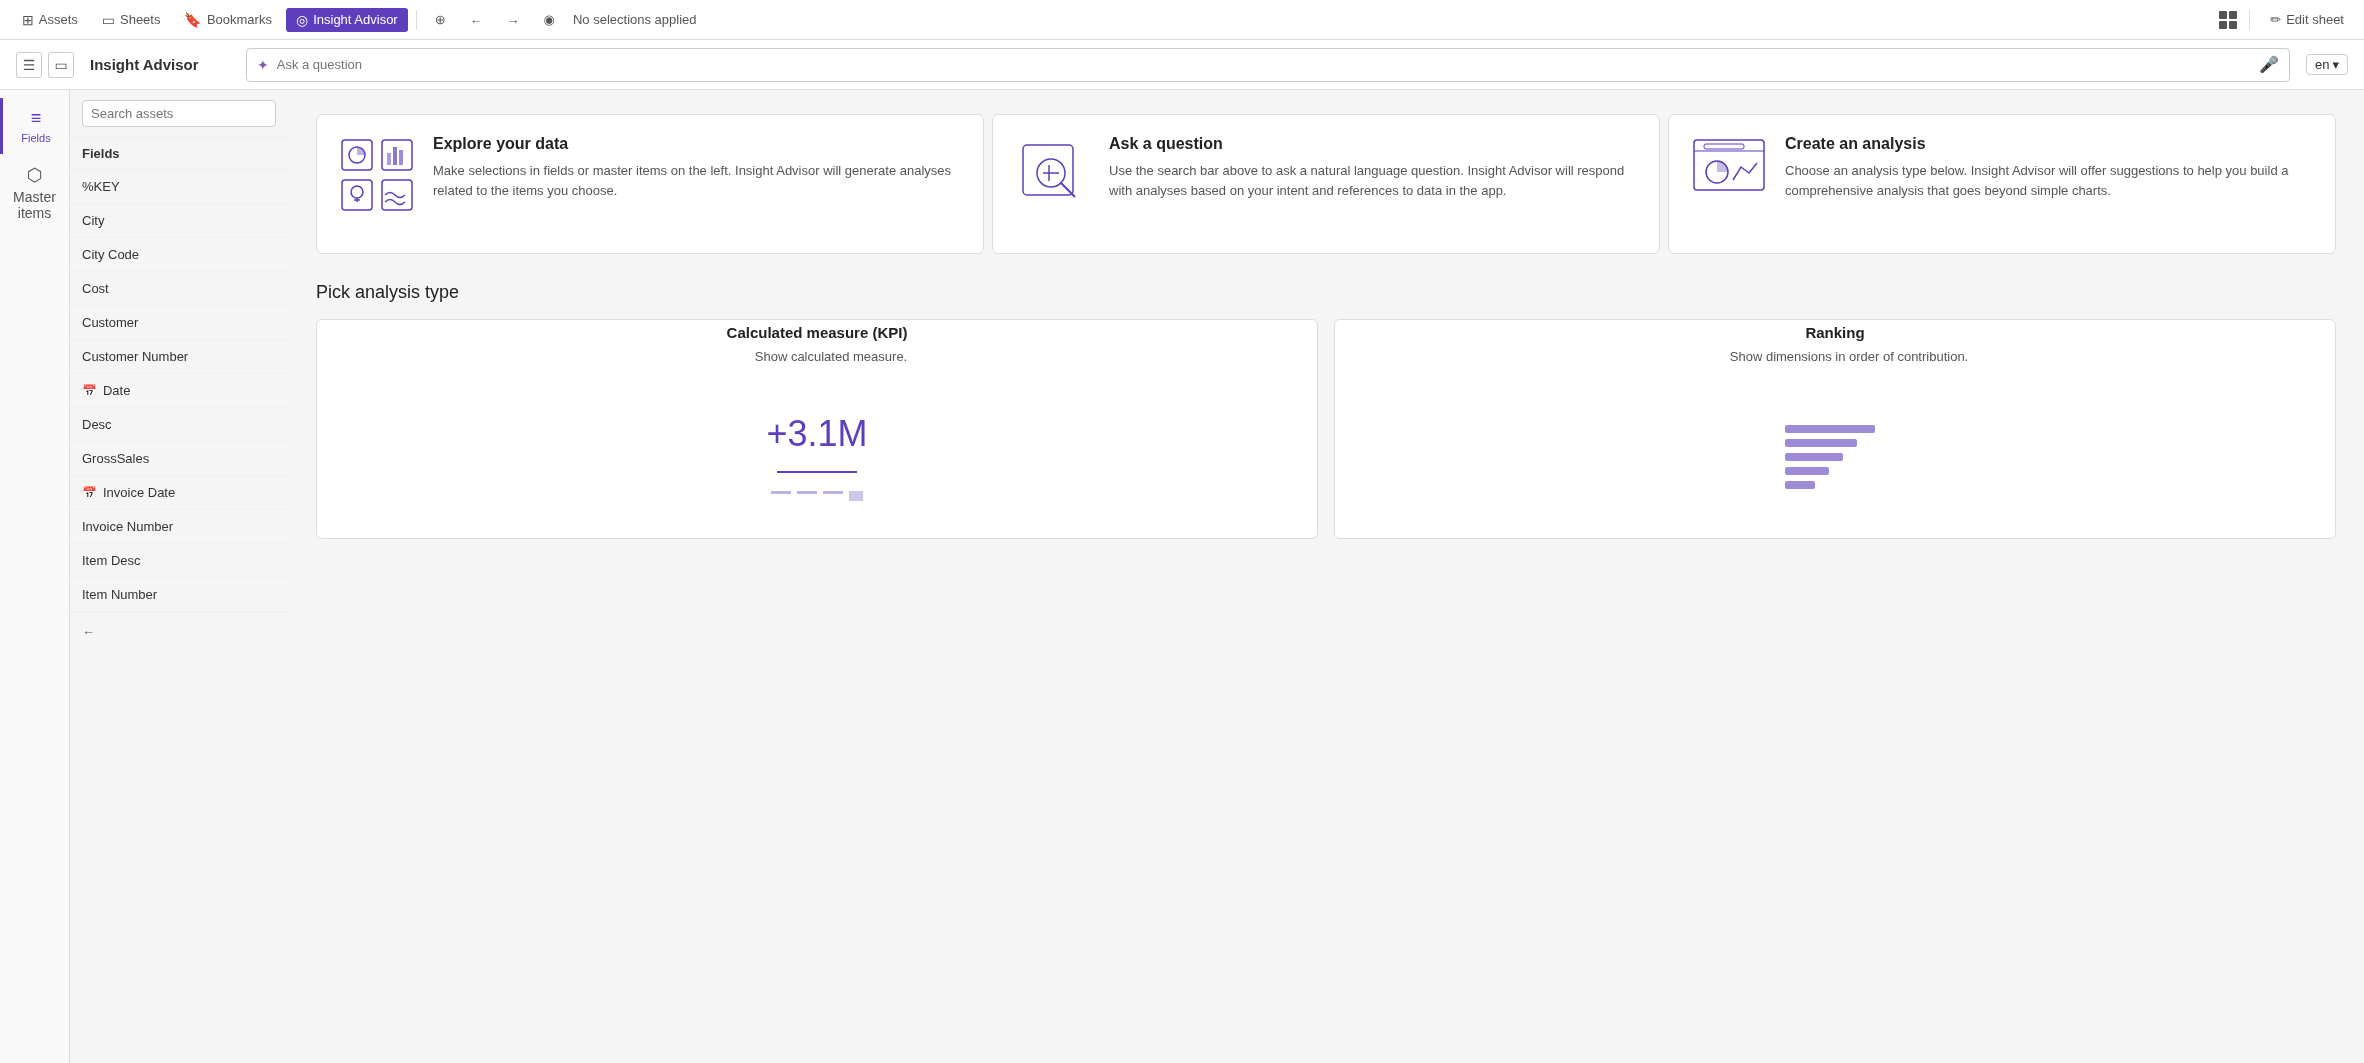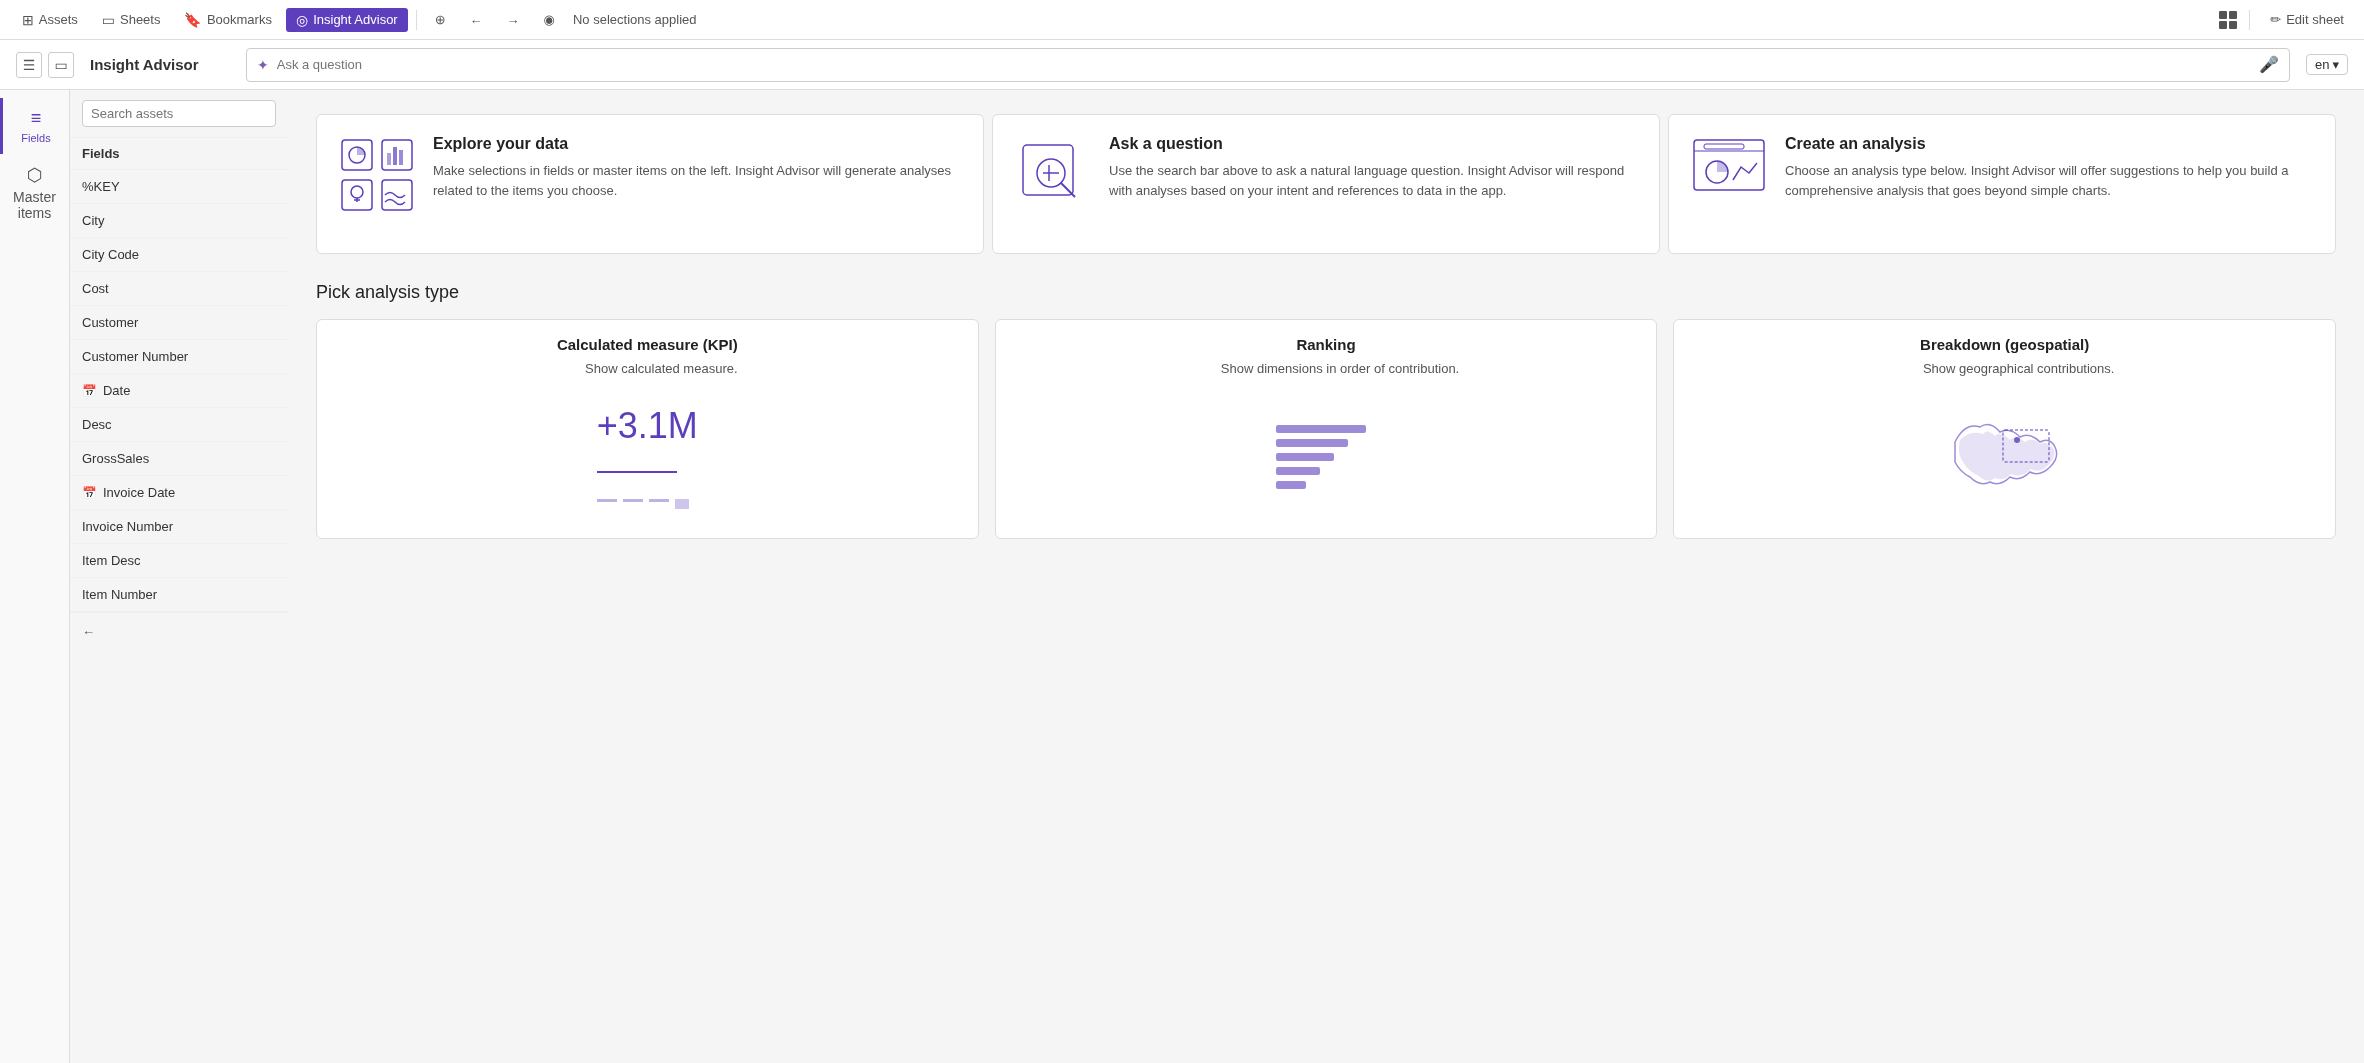"Calculated measure (KPI)" .analysis-card { padding: 16px 24px -> 4px 24px }
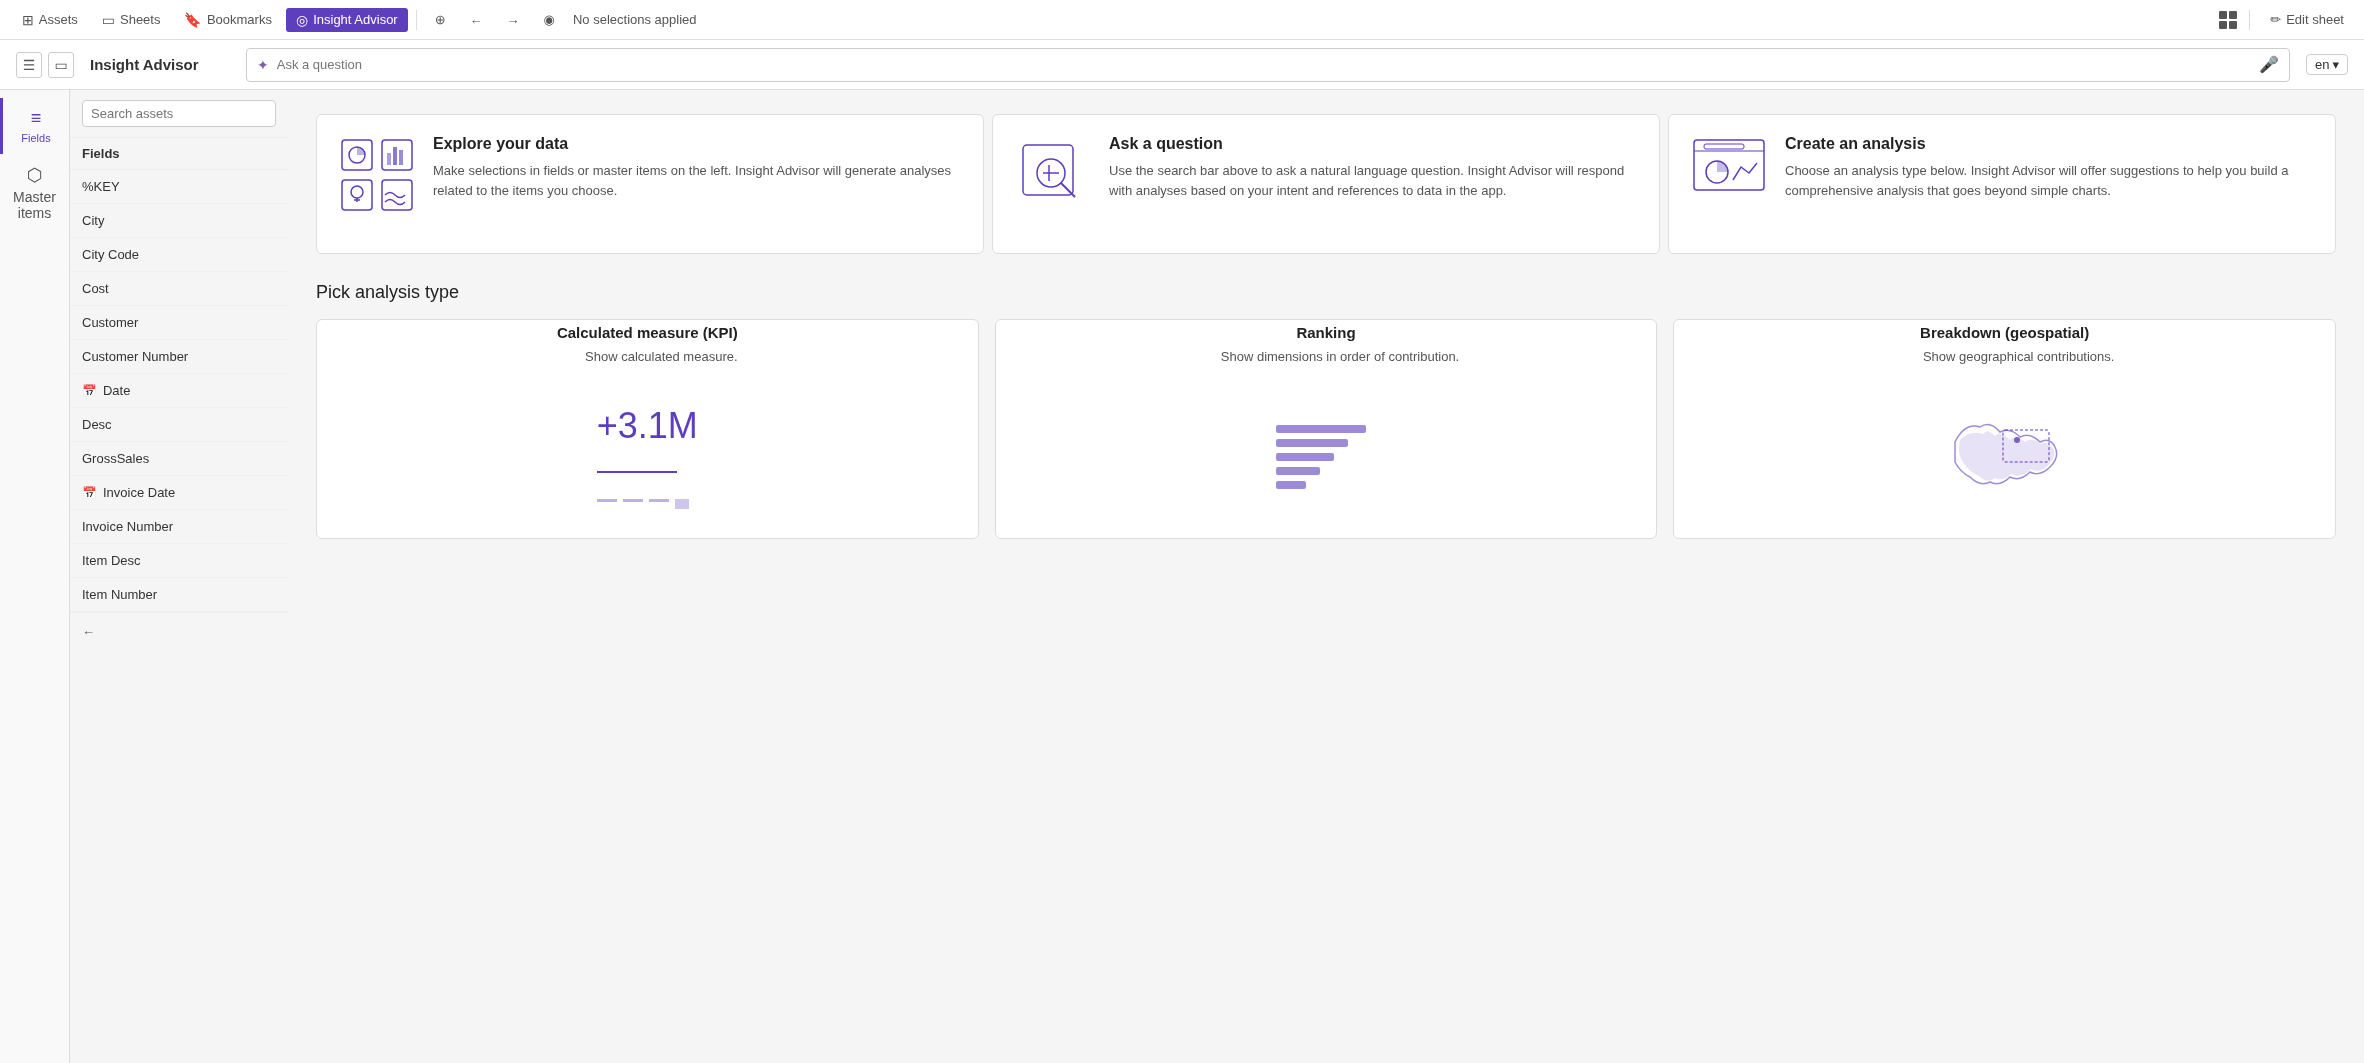"Breakdown (geospatial)" div.analysis-card { html: <div> <h3>Breakdown (geospatial)</h3> <p>Show geographical contributions.</p> <div> <svg> <path></path> <path></path> <circle></circle> <rect></rect> </svg> </div> </div> -> none }
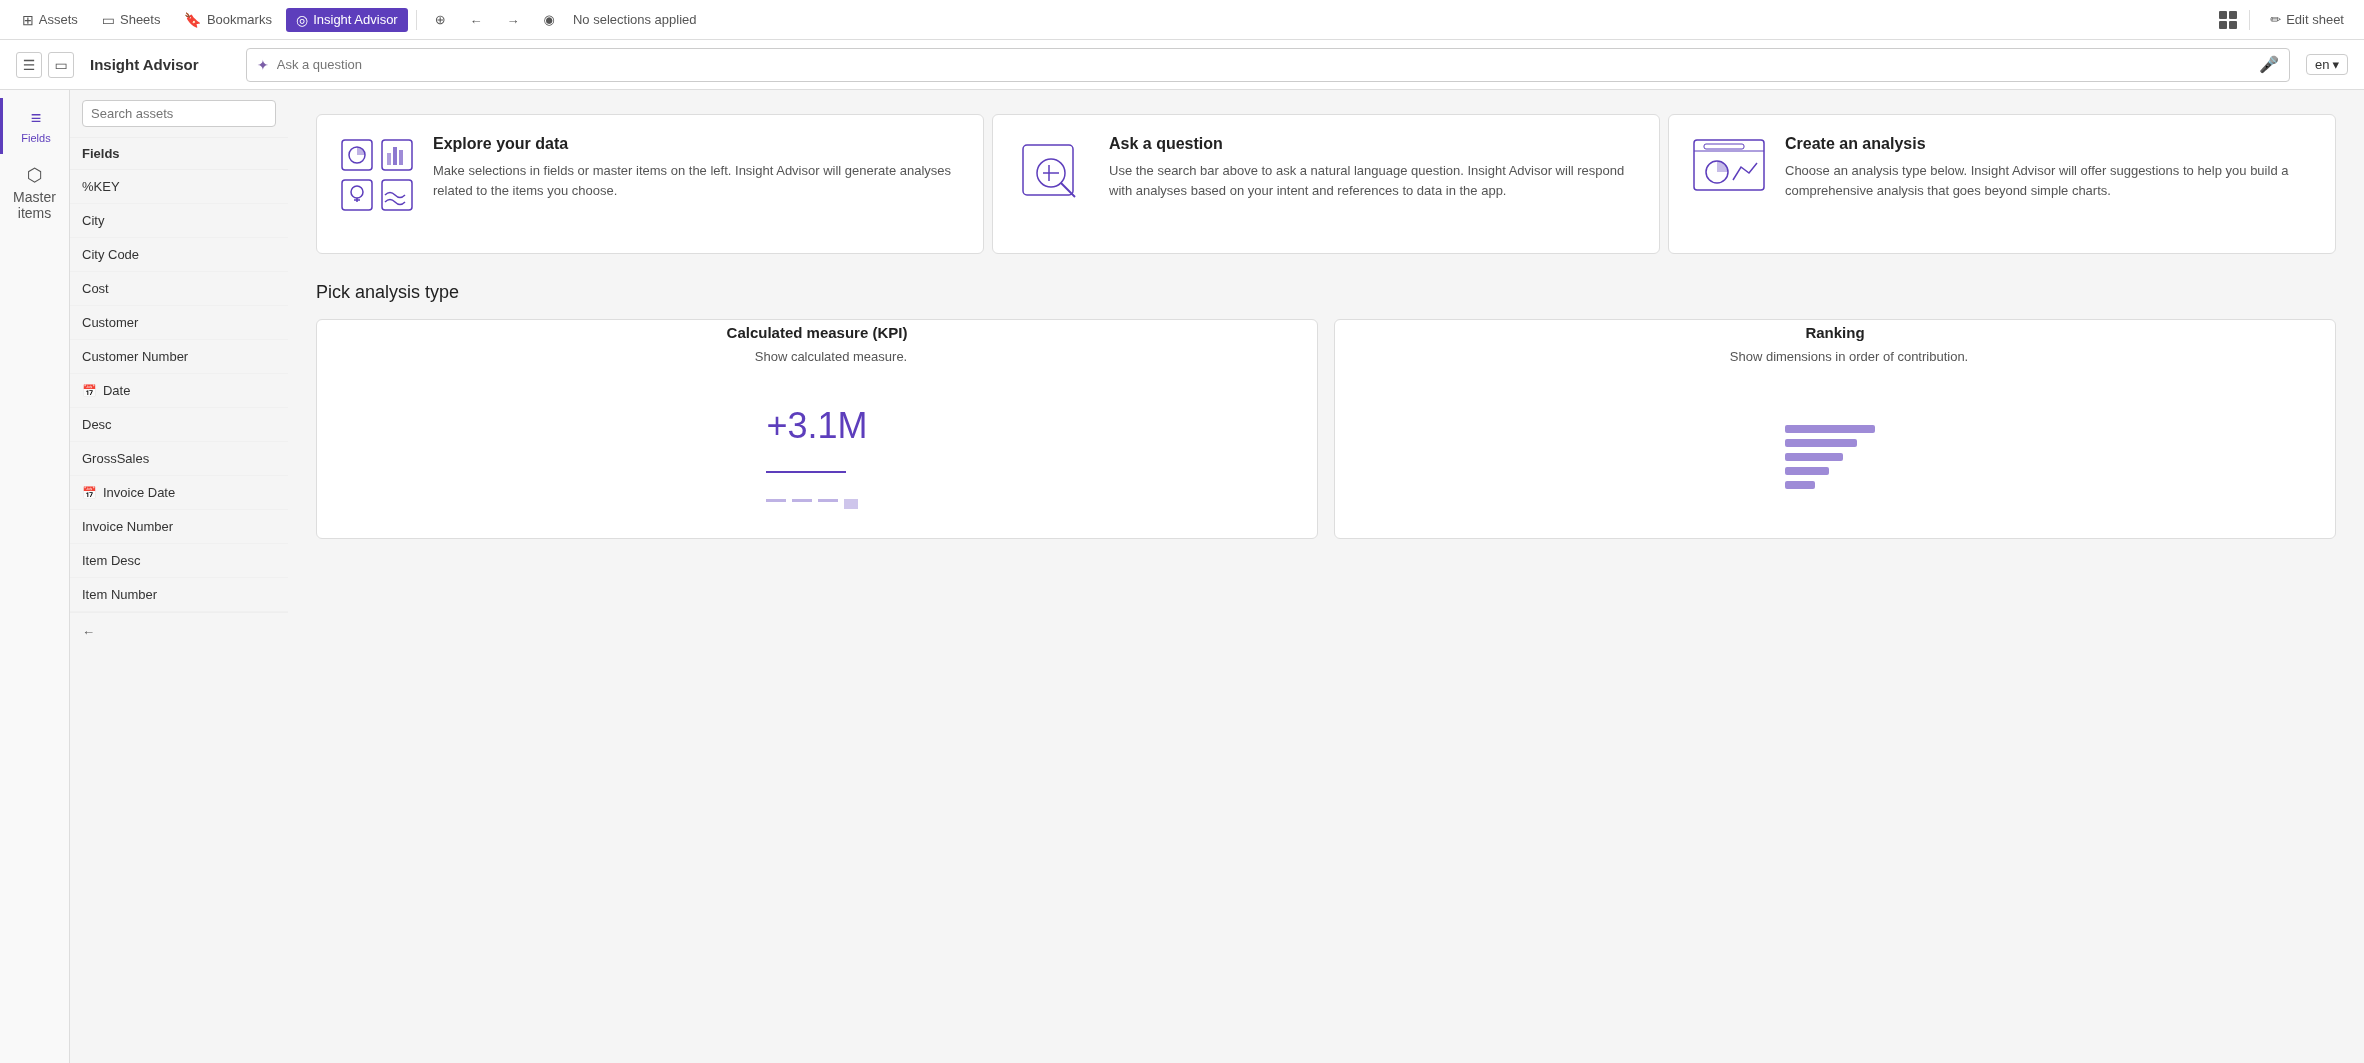"+3.1M" .kpi-visual { align-items: none -> center; gap: 20px -> 12px }
